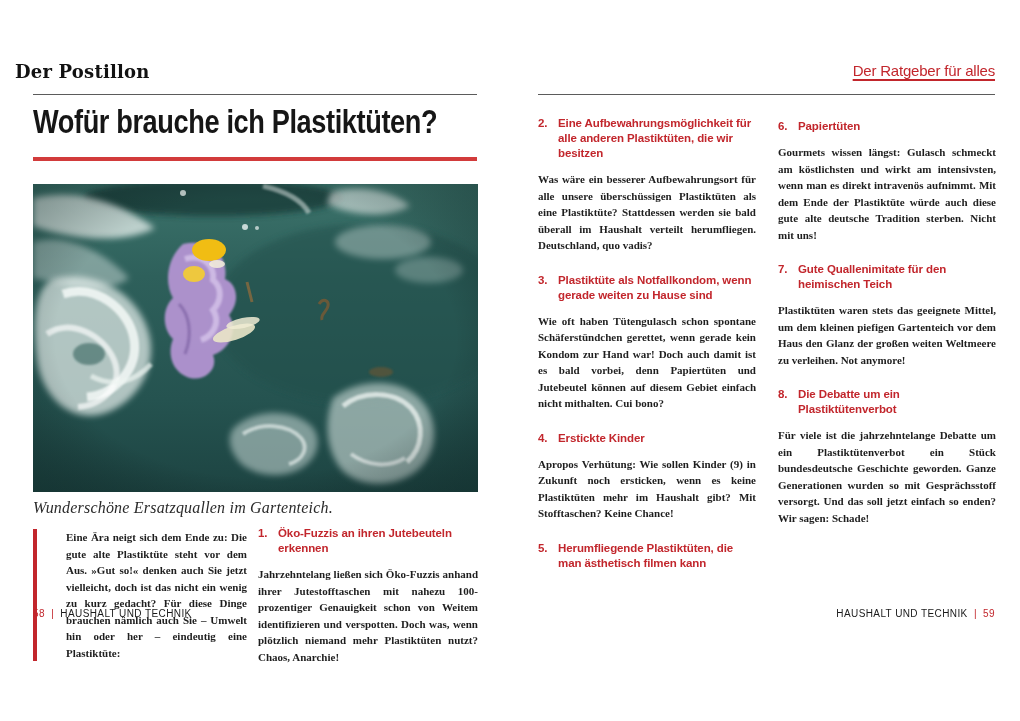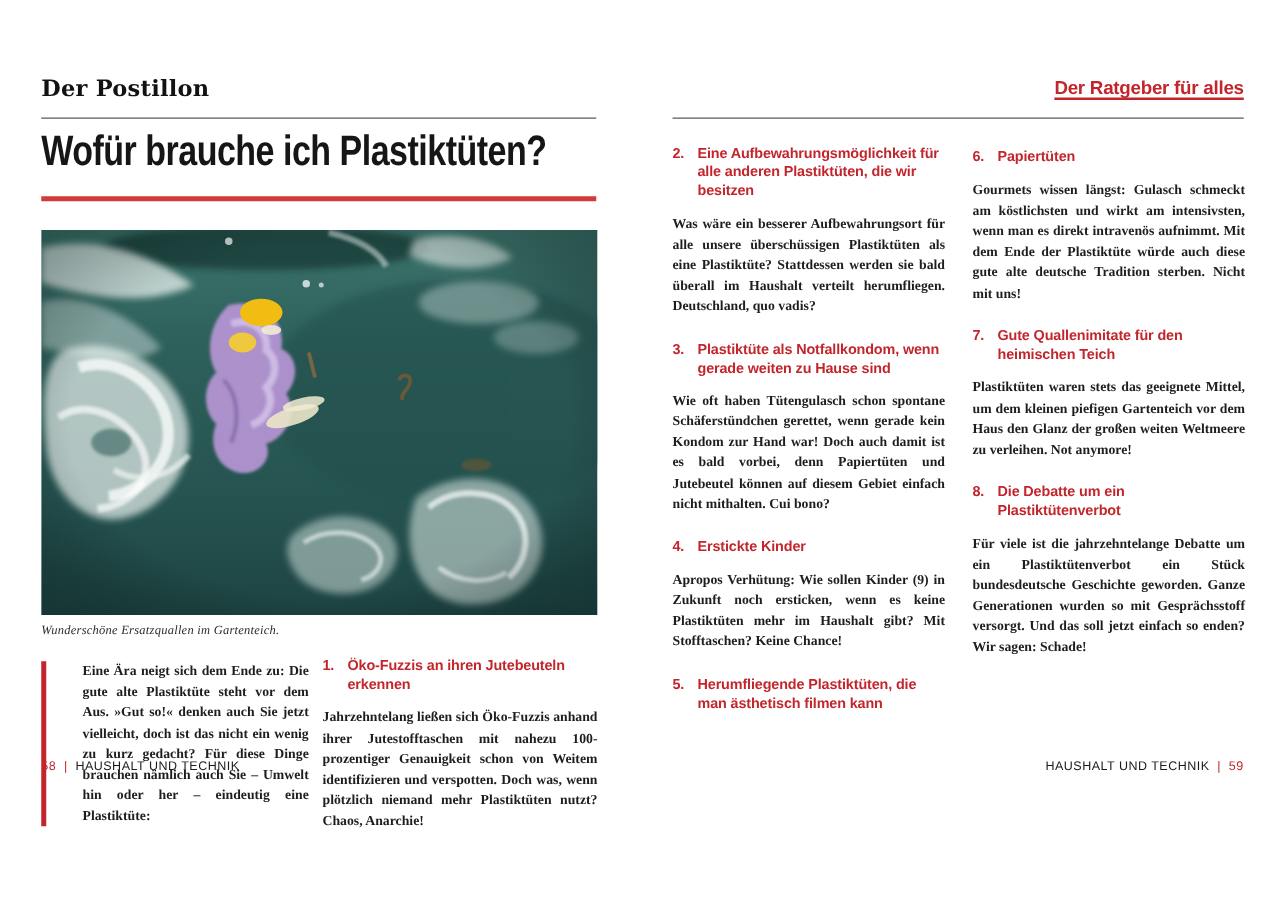"Der Postillon" .masthead { left: 33px -> 15px }
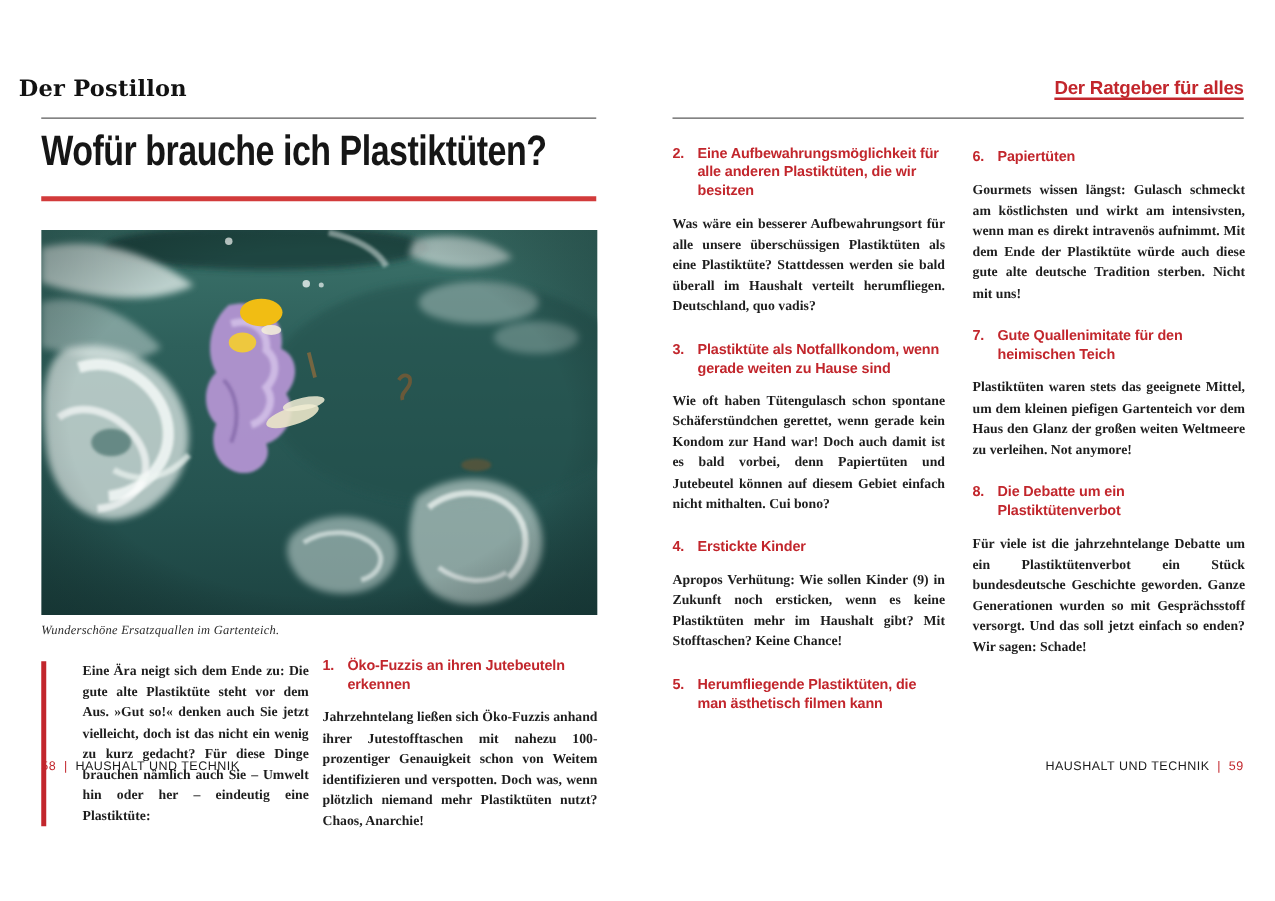"Der Ratgeber für alles" .ratgeber { font-weight: bold -> normal }
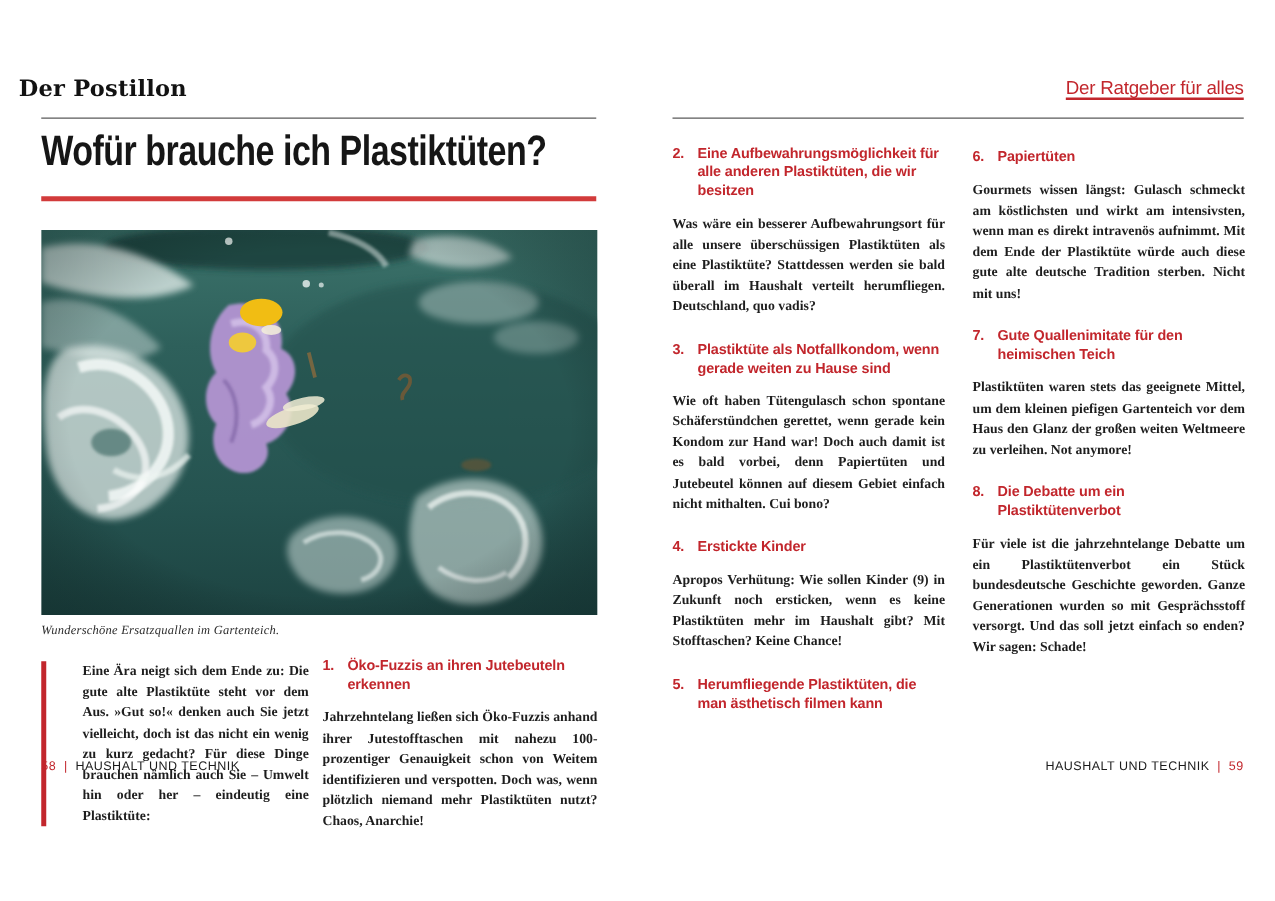"Wunderschöne Ersatzquallen im" .caption { font-size: 10px -> 16px }
